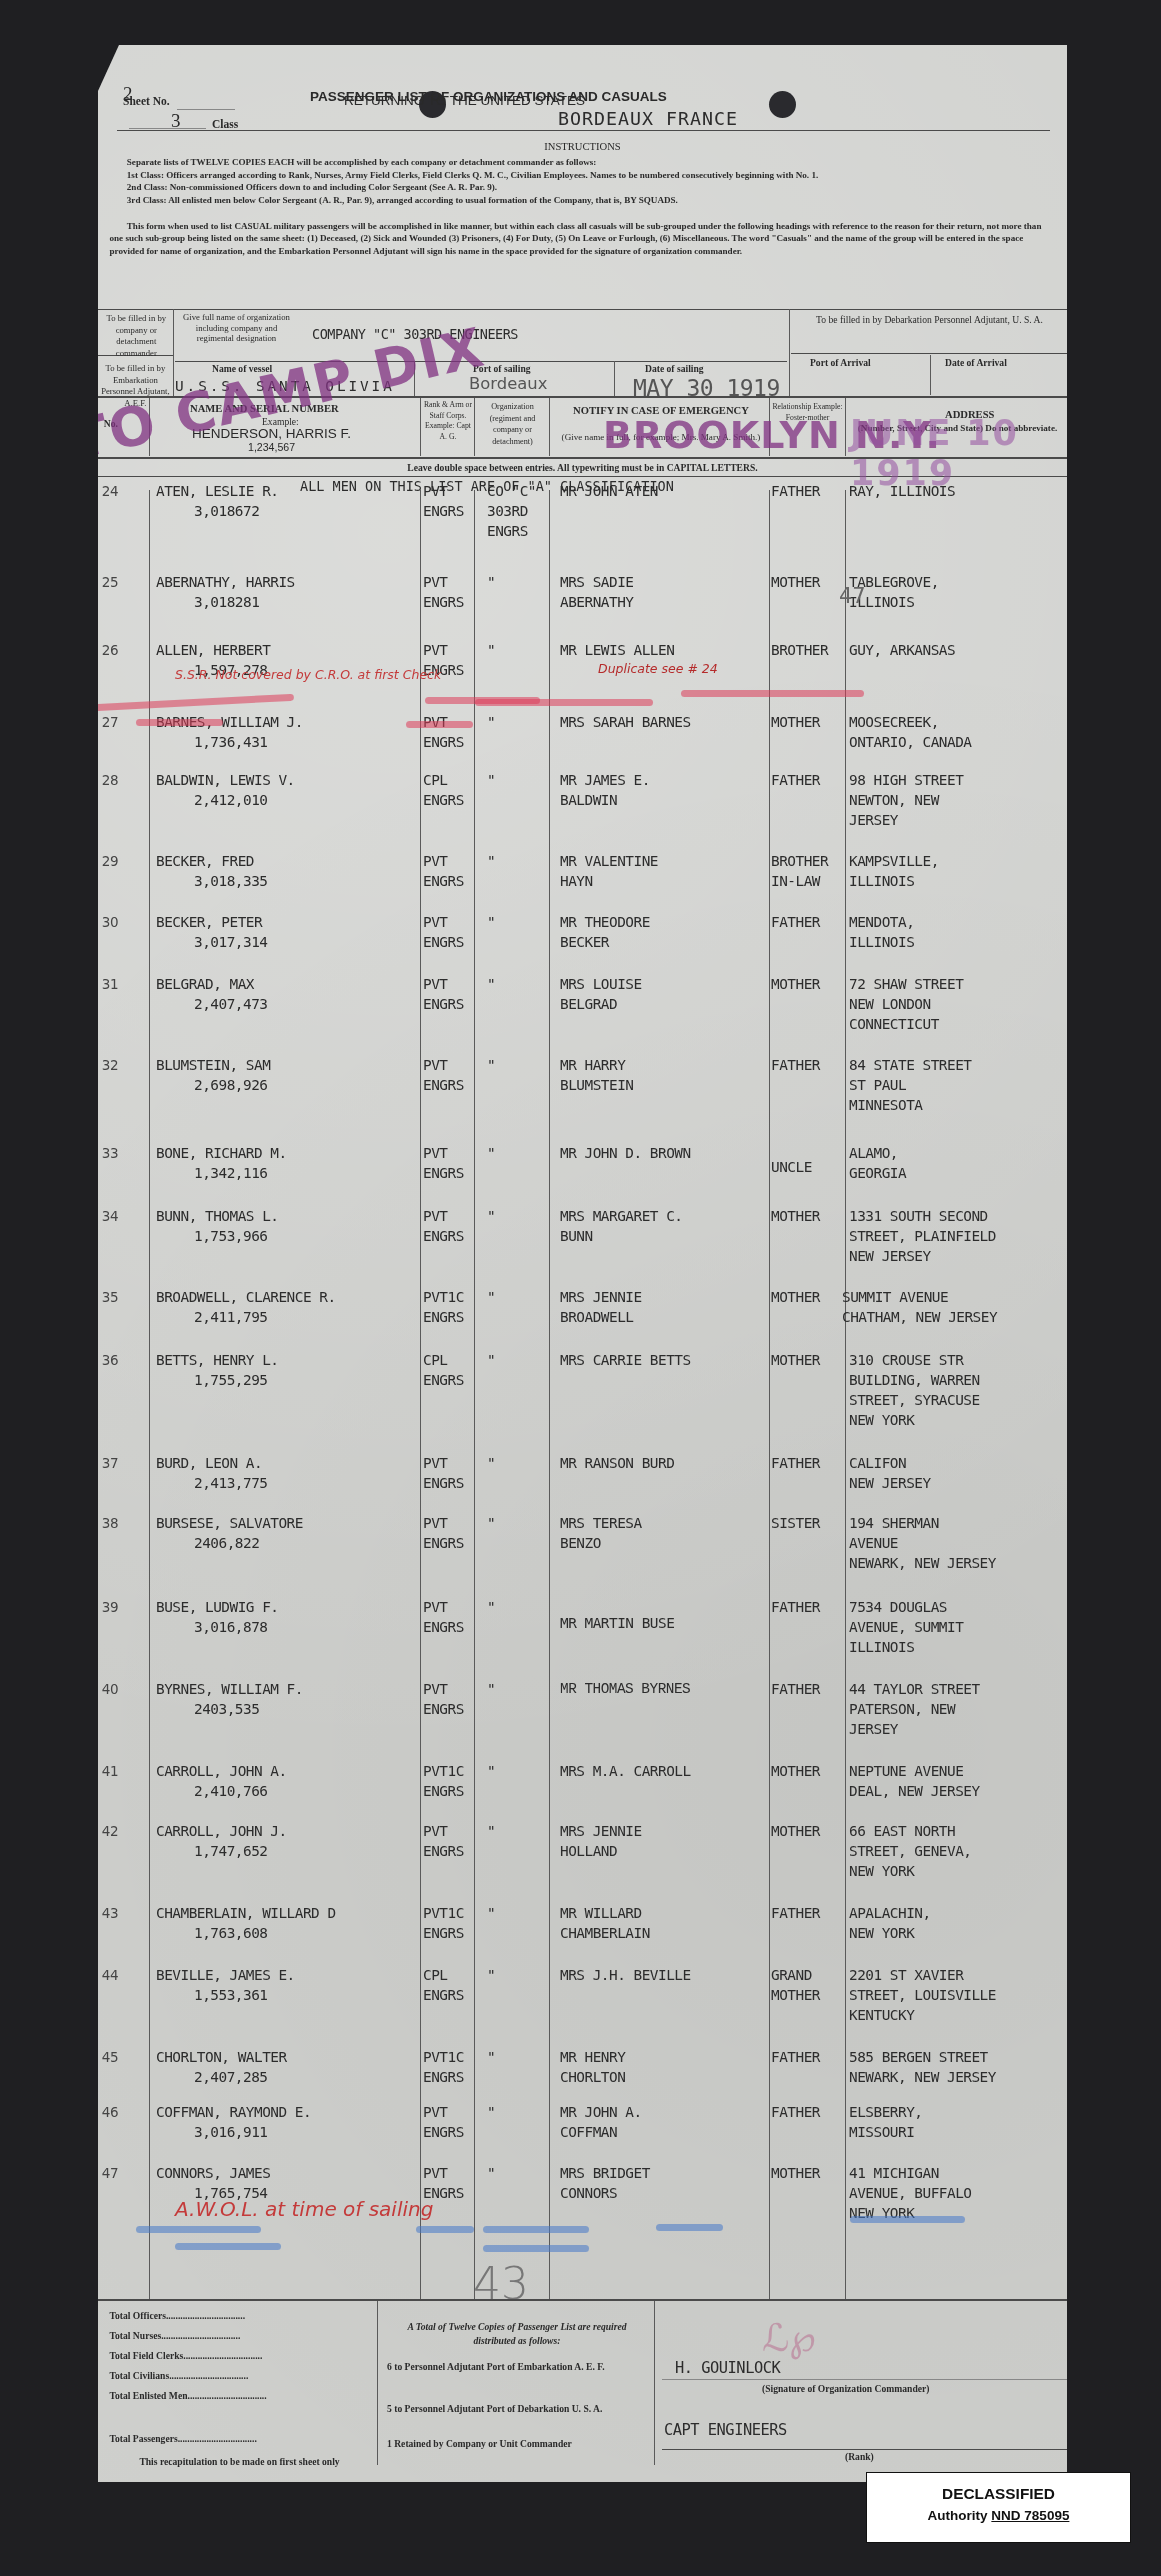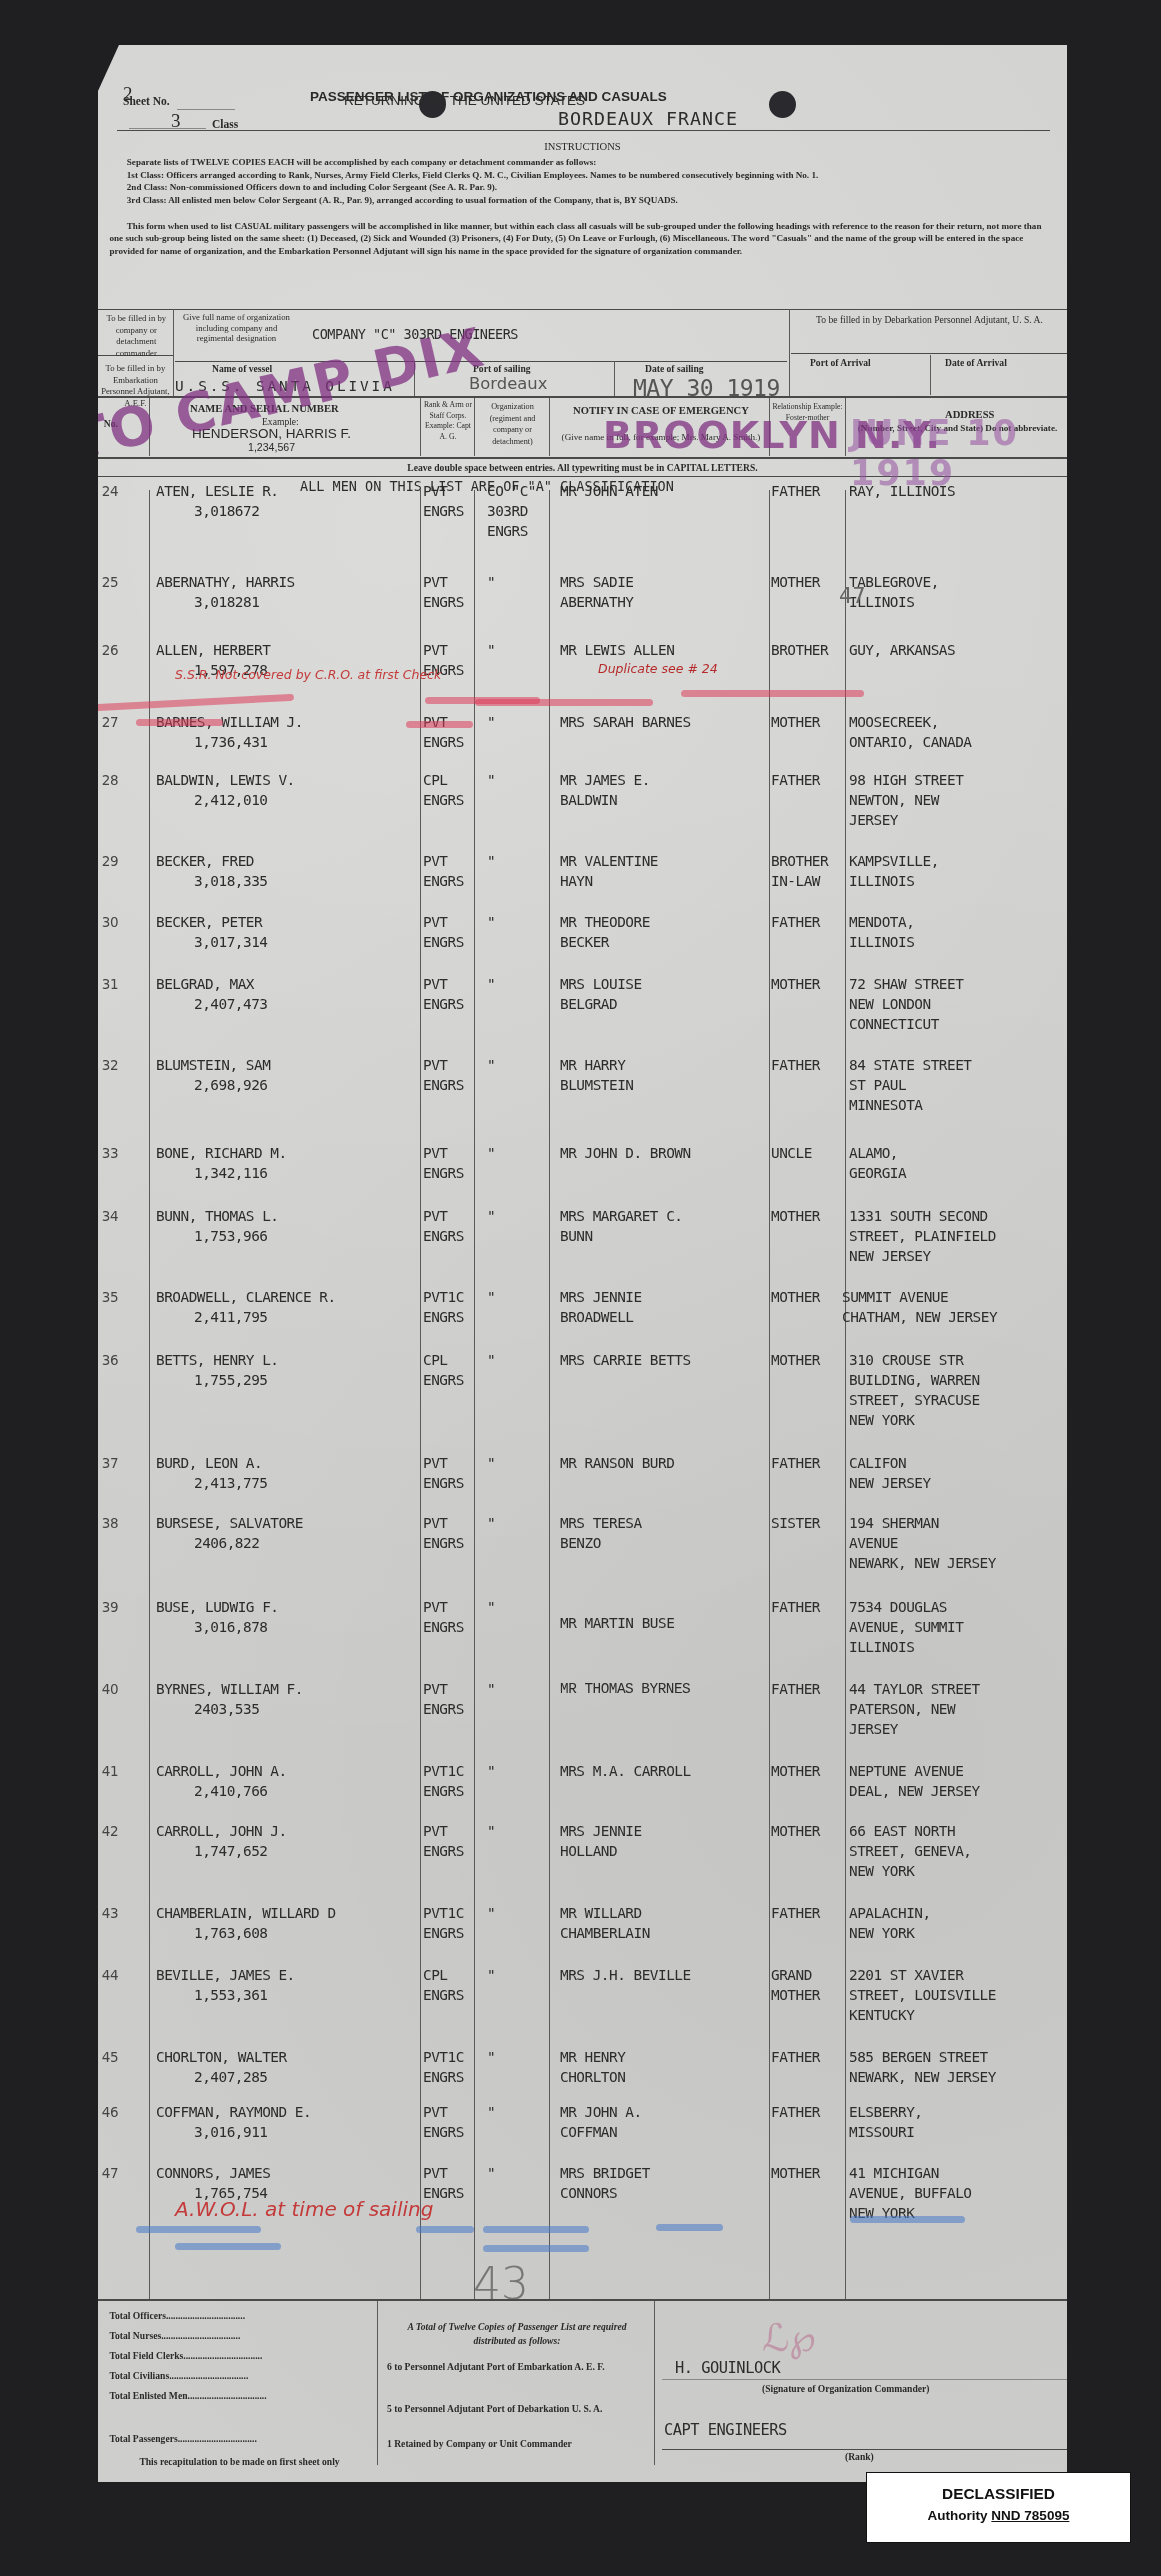"UNCLE" div.cell { margin-top: none -> 14px }
